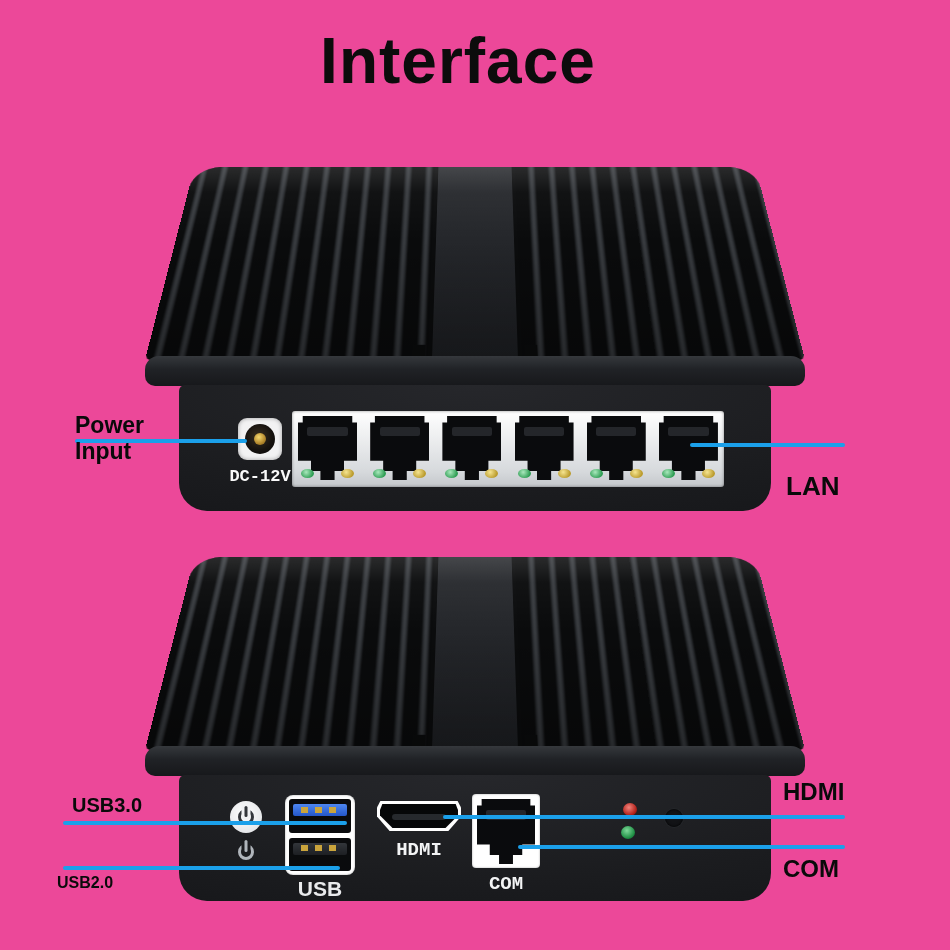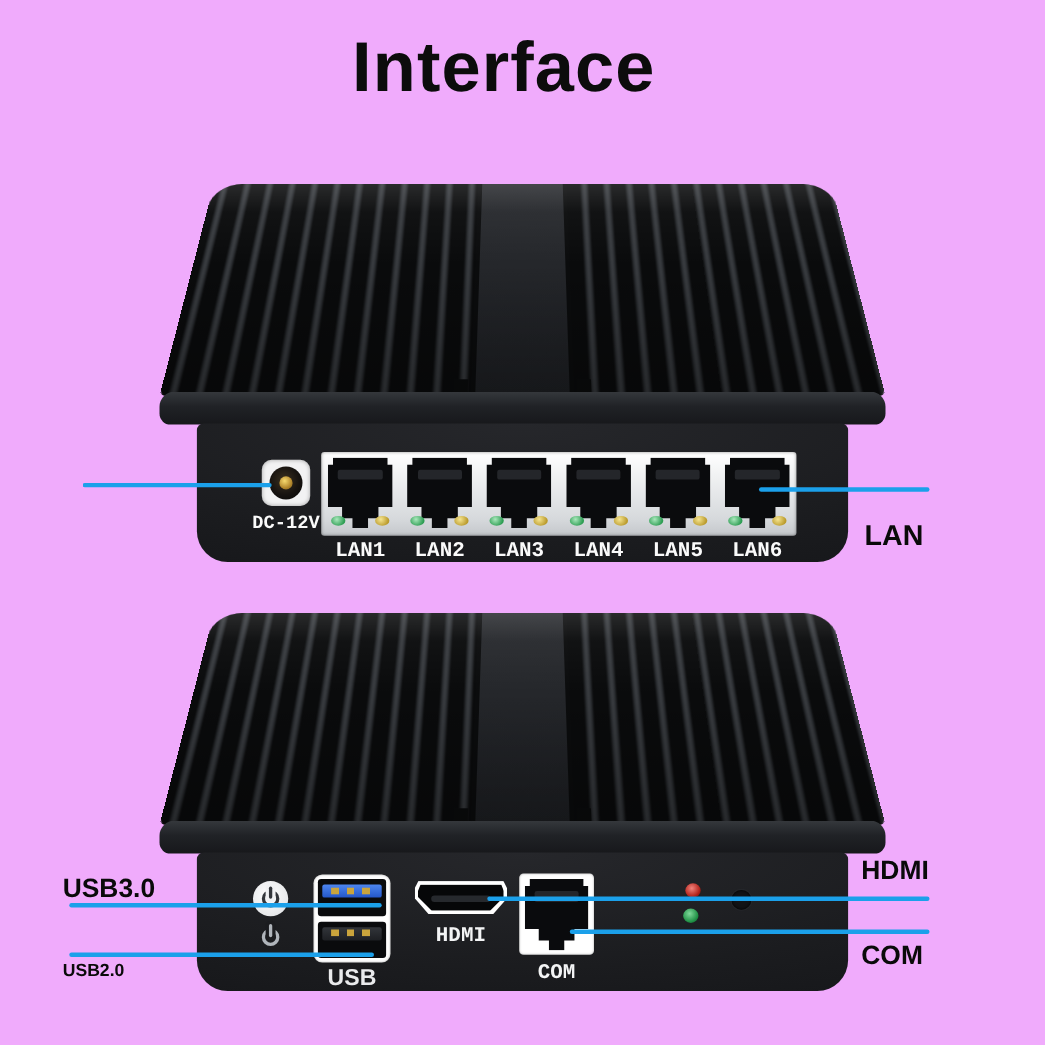"Interface" .canvas { background: #f0abfc -> #ec4899 }
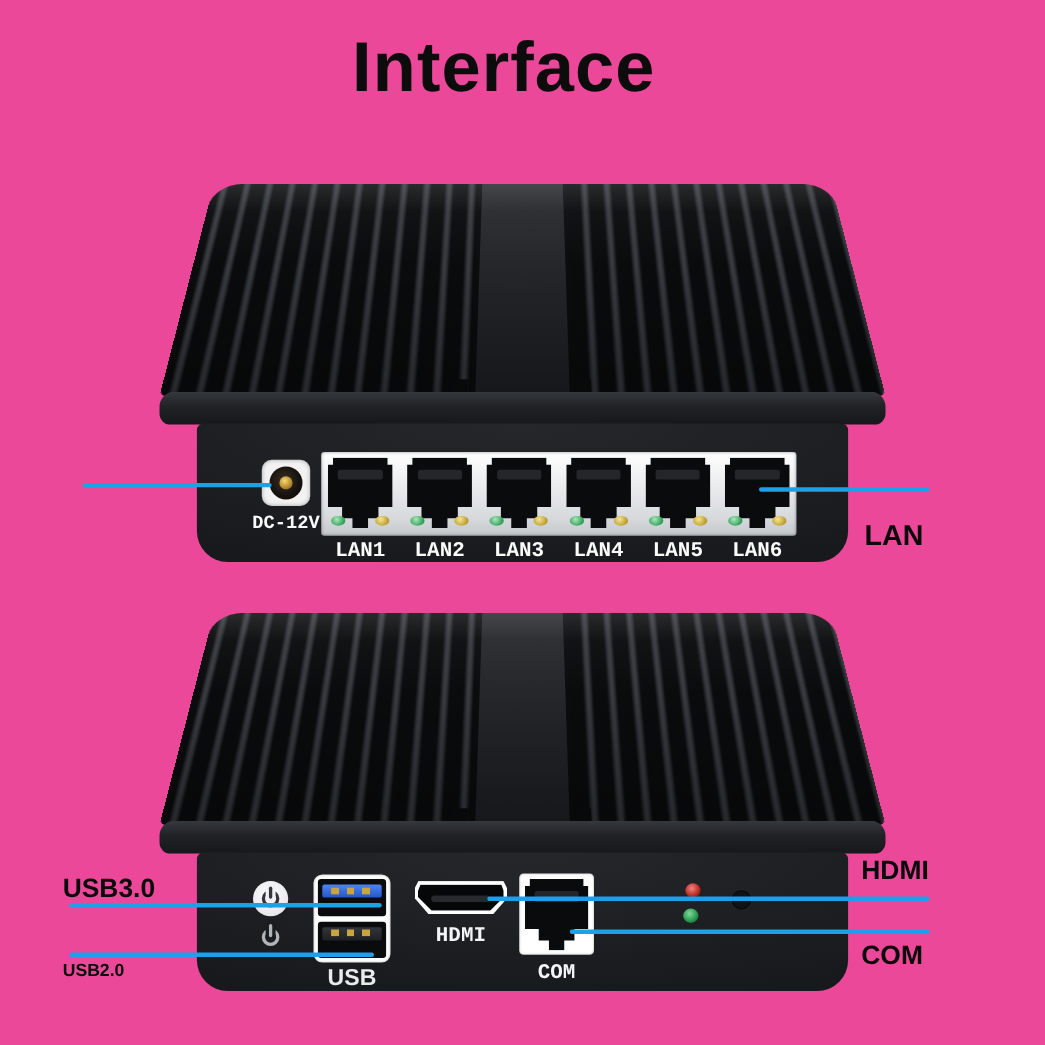"Power Input" div.callout { html: none -> <div>Power Input</div> }
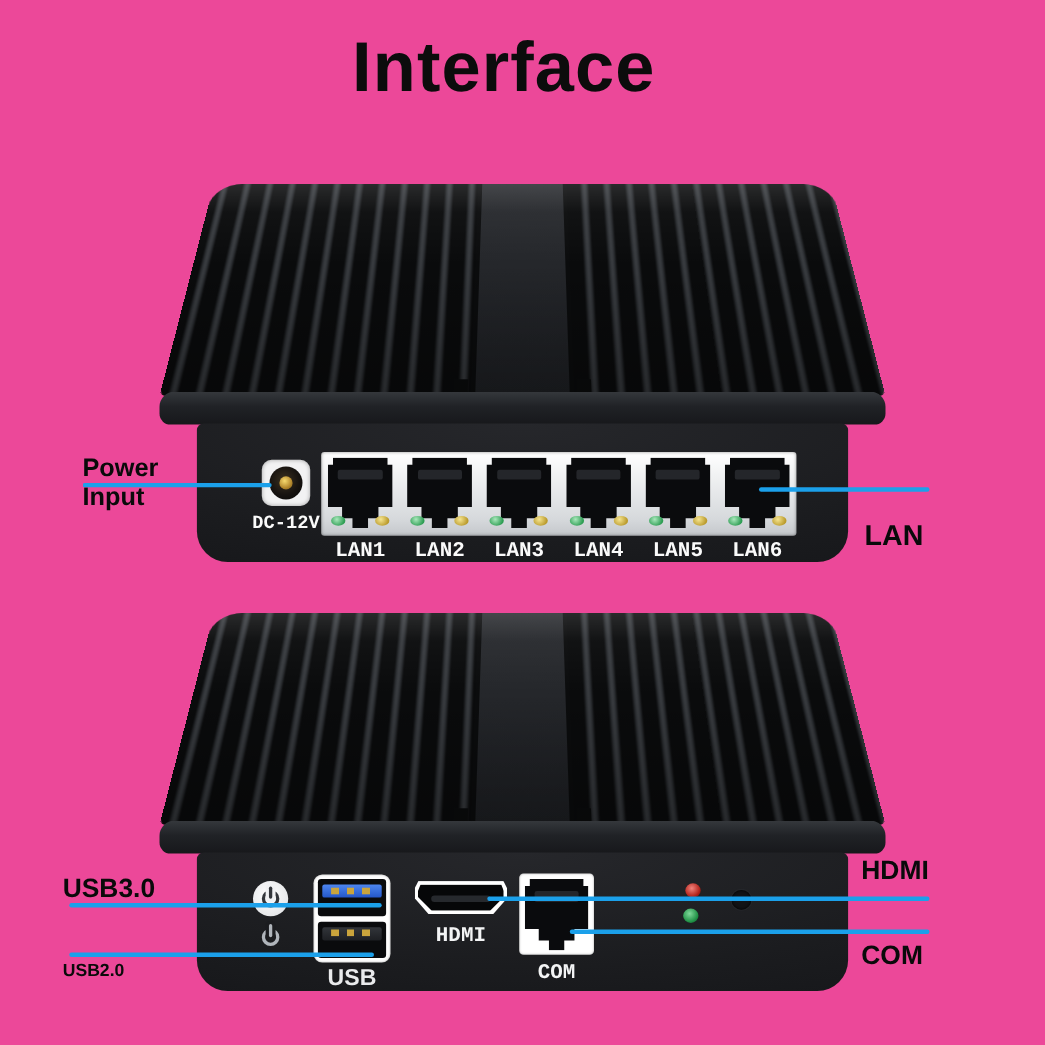"LAN1" div.lan-labels { html: <div> <span>LAN1</span> <span>LAN2</span> <span>LAN3</span> <span>LAN4</span> <span>LAN5</span> <span>LAN6</span> </div> -> none }
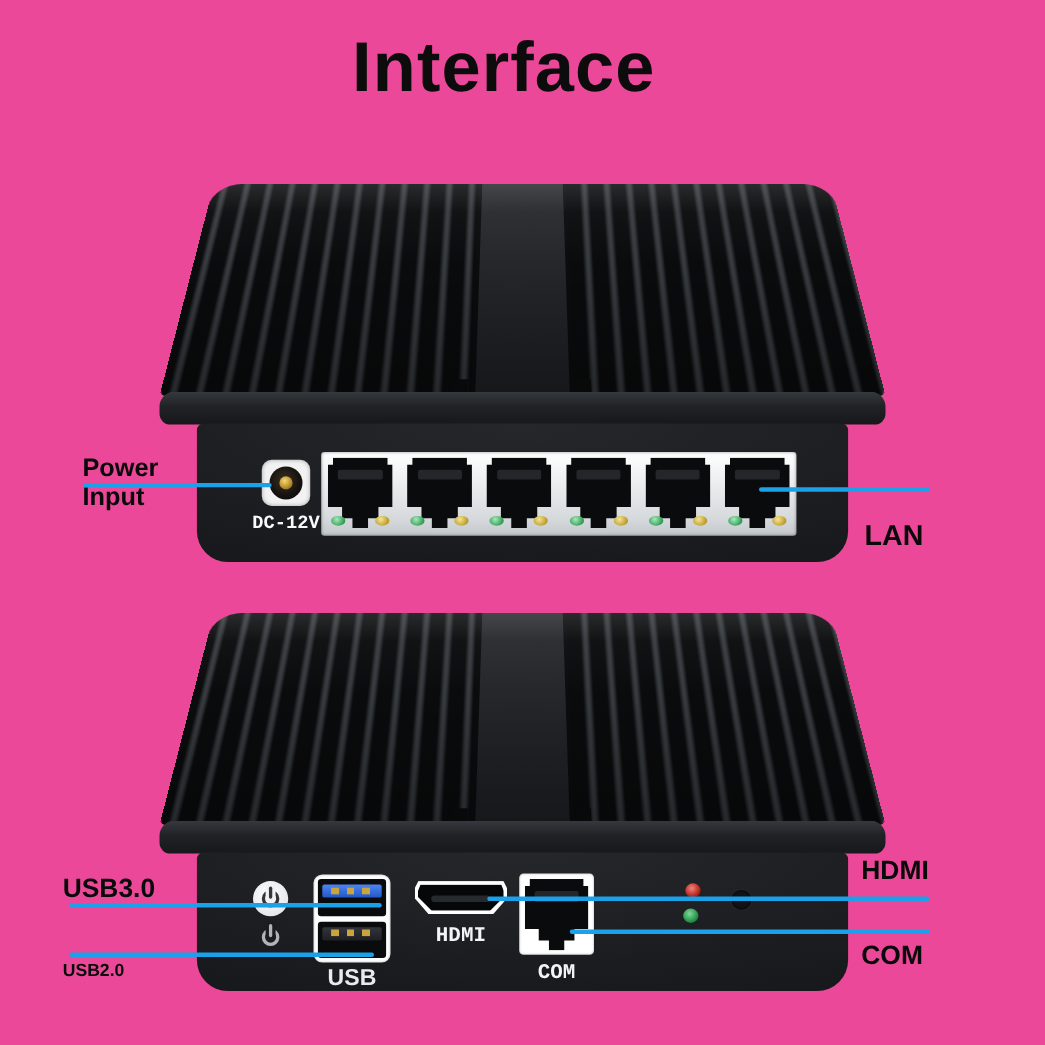"USB3.0" .co-usb3 { font-size: 24px -> 20px; left: 57px -> 72px }
